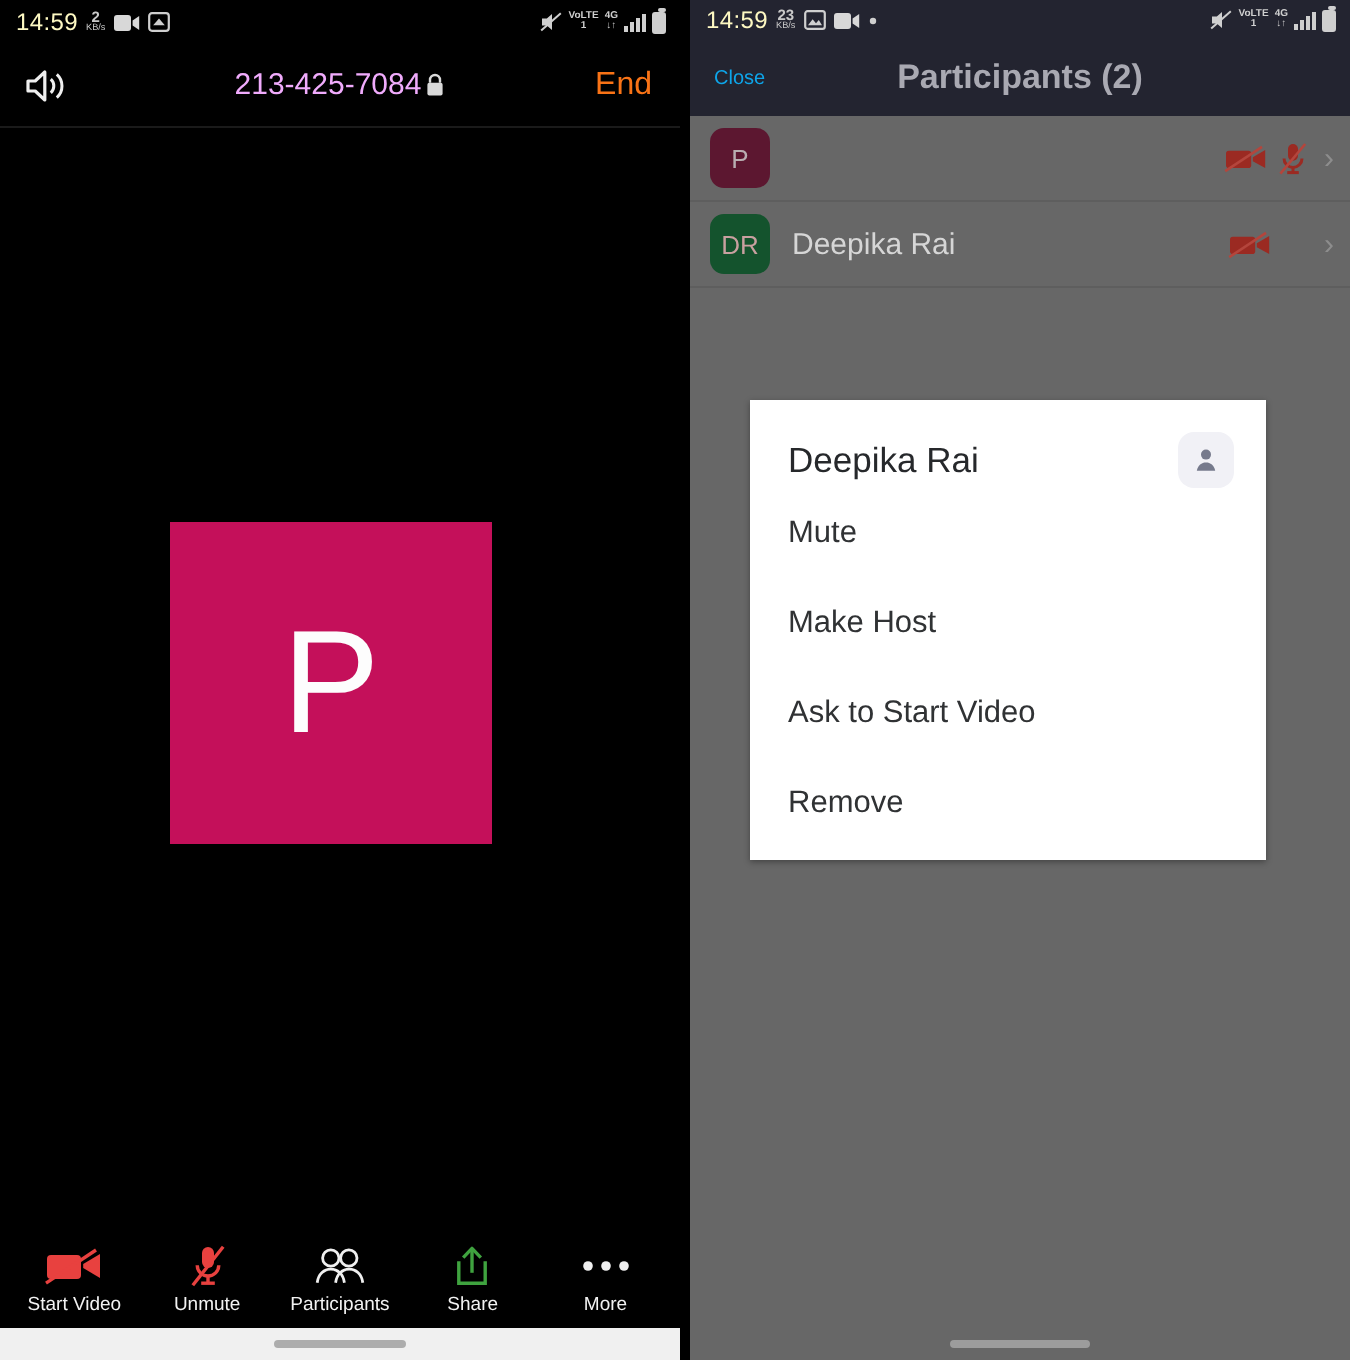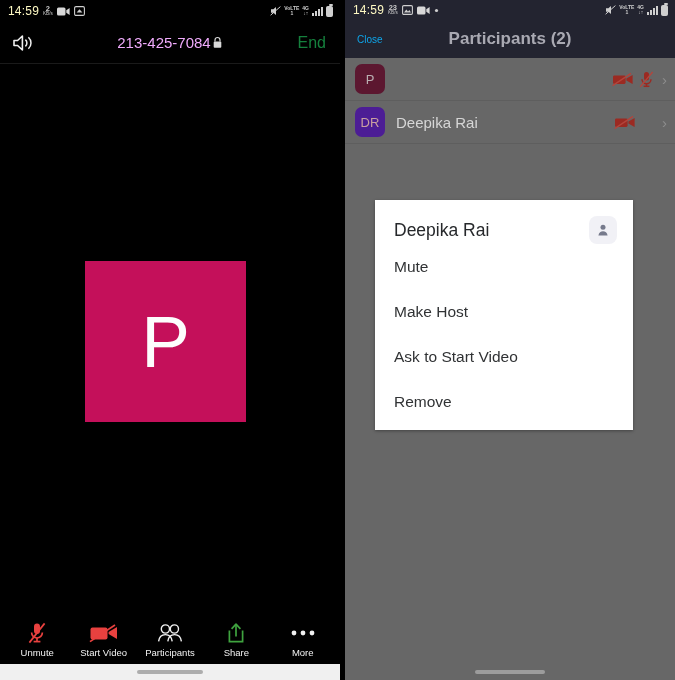"End" .call-end { color: #15803d -> #f97316 }
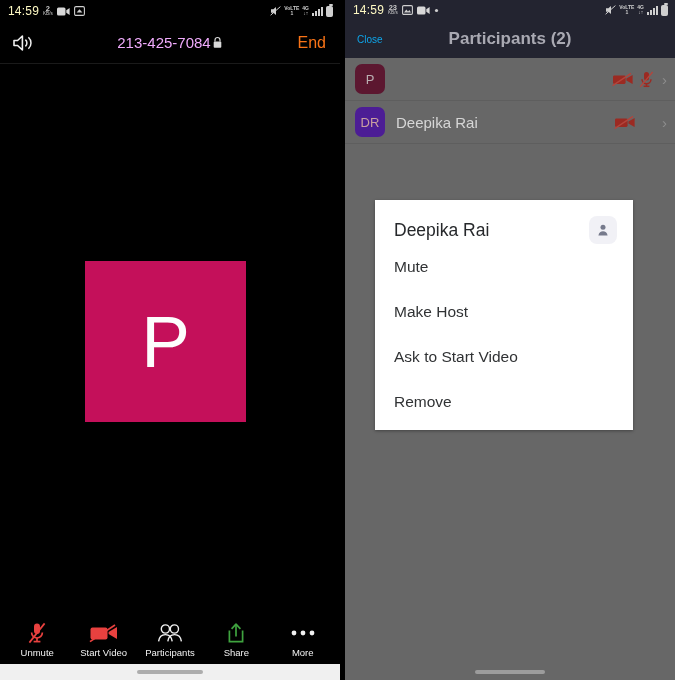"DR" span.p-av { background: #4c1d95 -> #14532d }
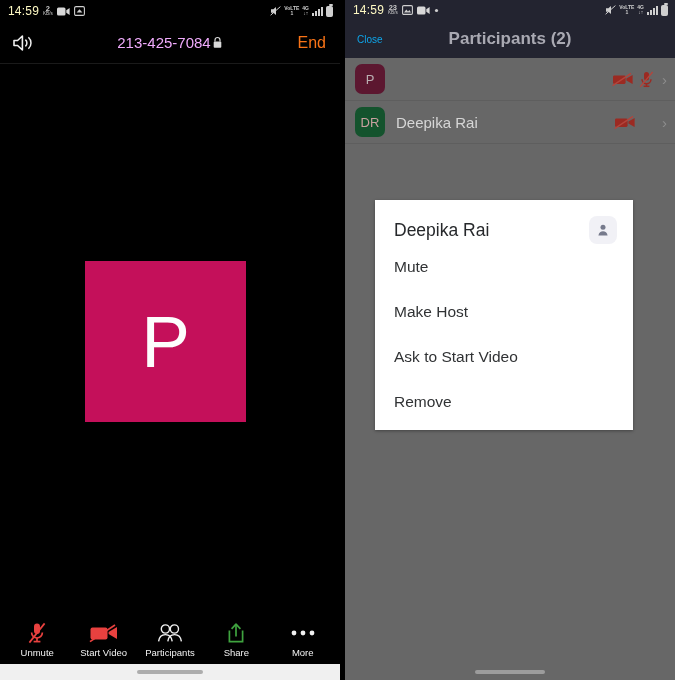"Unmute" div.tb-item { order: before "Start Video" -> after "Start Video" }
